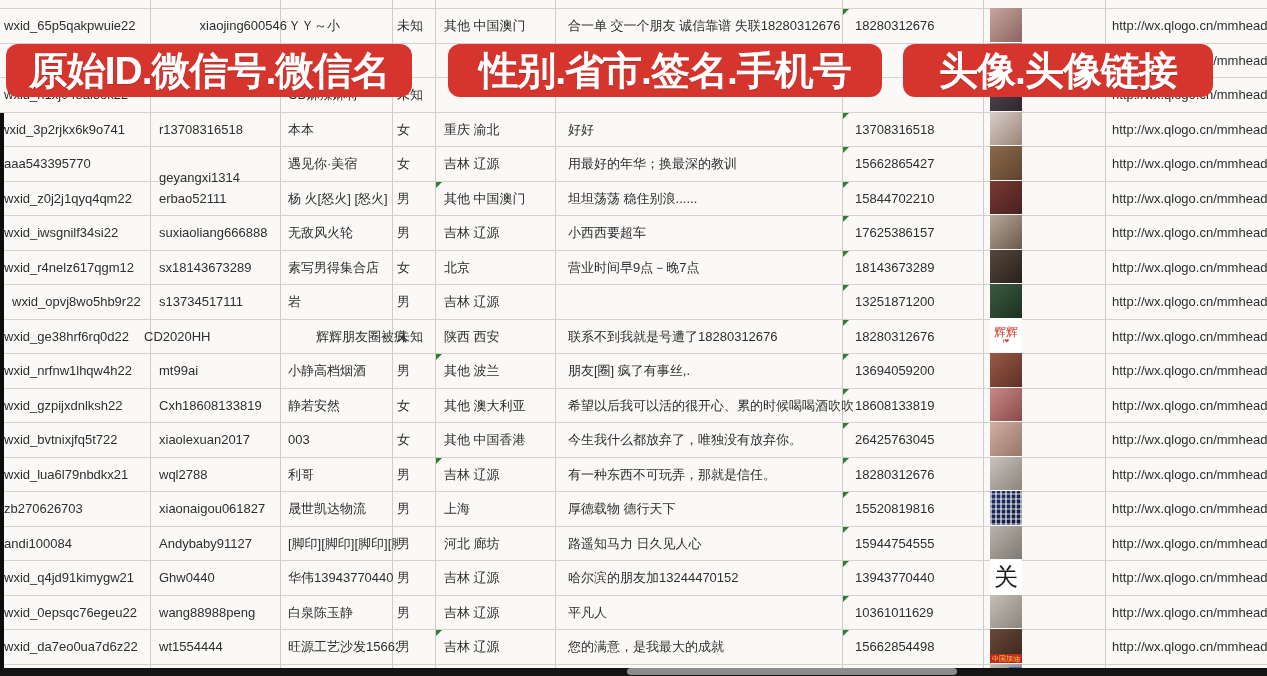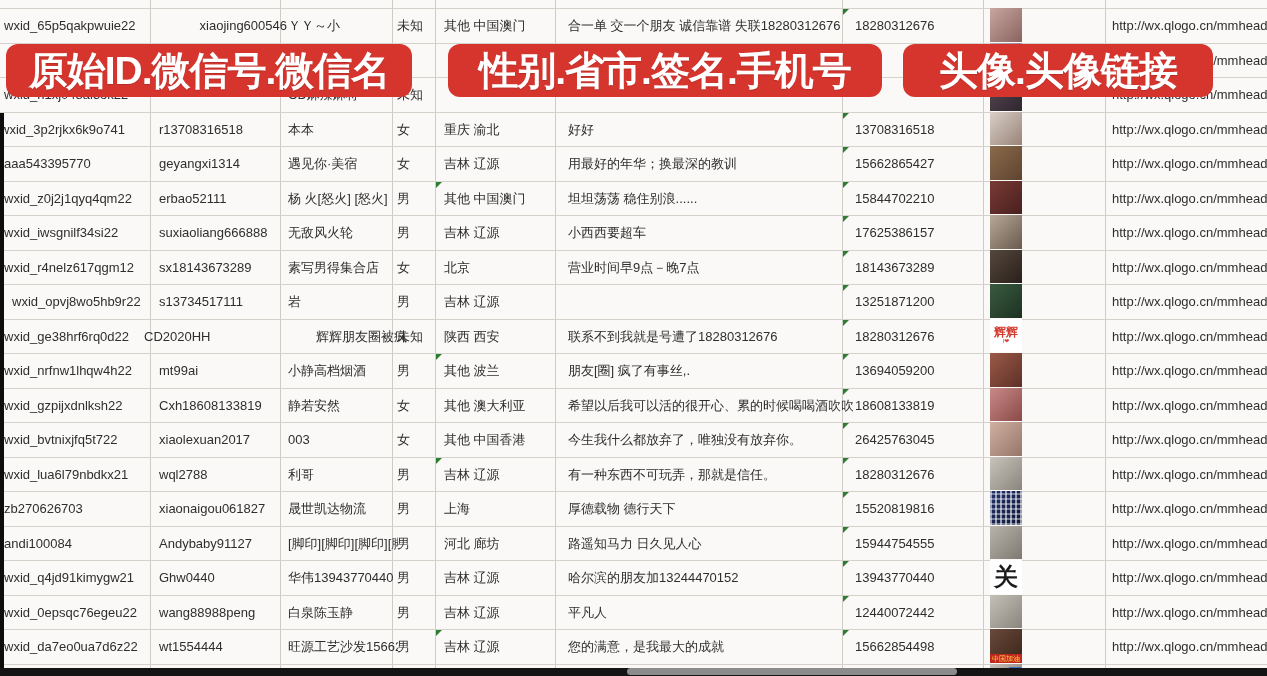"geyangxi1314" div.cell { top: 146px -> 160px }
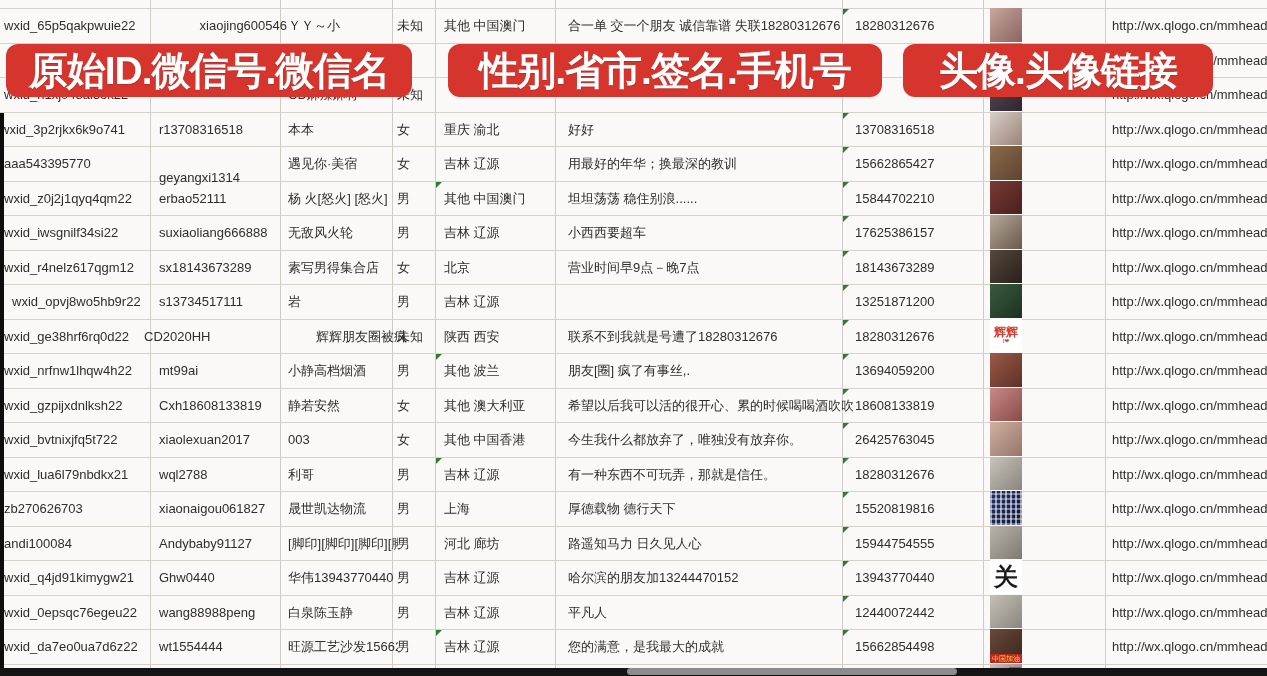"辉辉" .avatar .av-label { font-weight: bold -> normal }
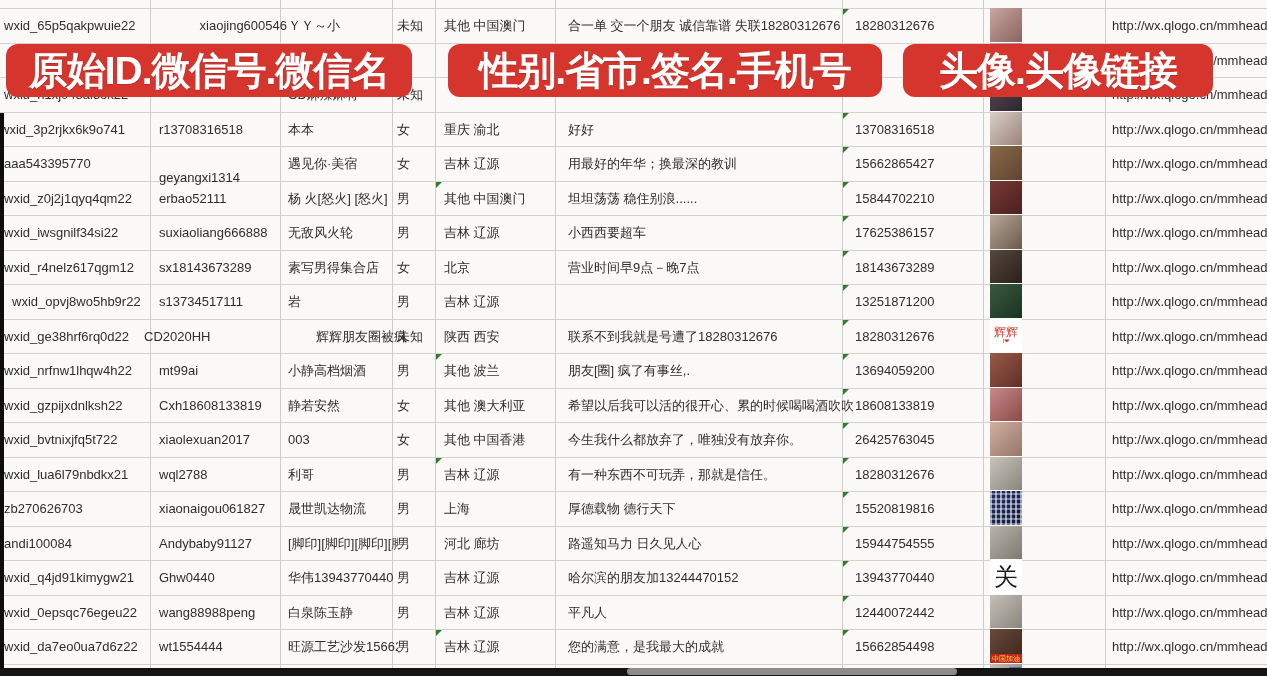"12440072442" div.cell { text: 12440072442 -> 10361011629 }
